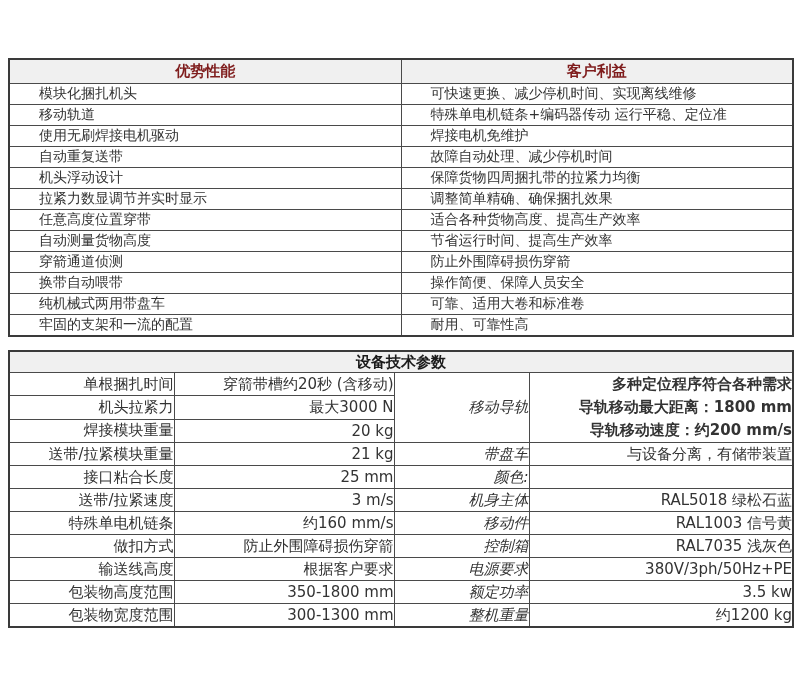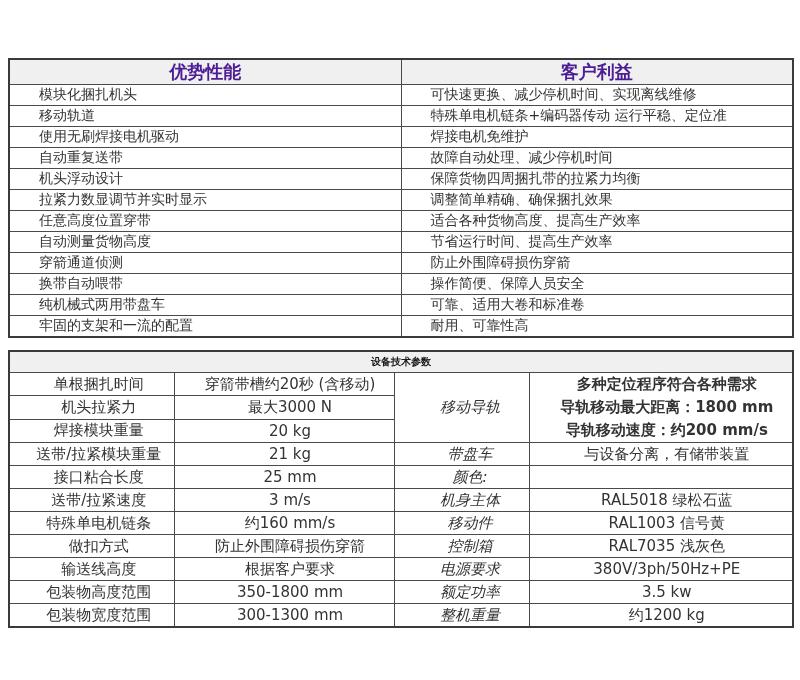"优势性能" .t1 th { color: #4c1d95 -> #7f1d1d; font-size: 18px -> 15px }
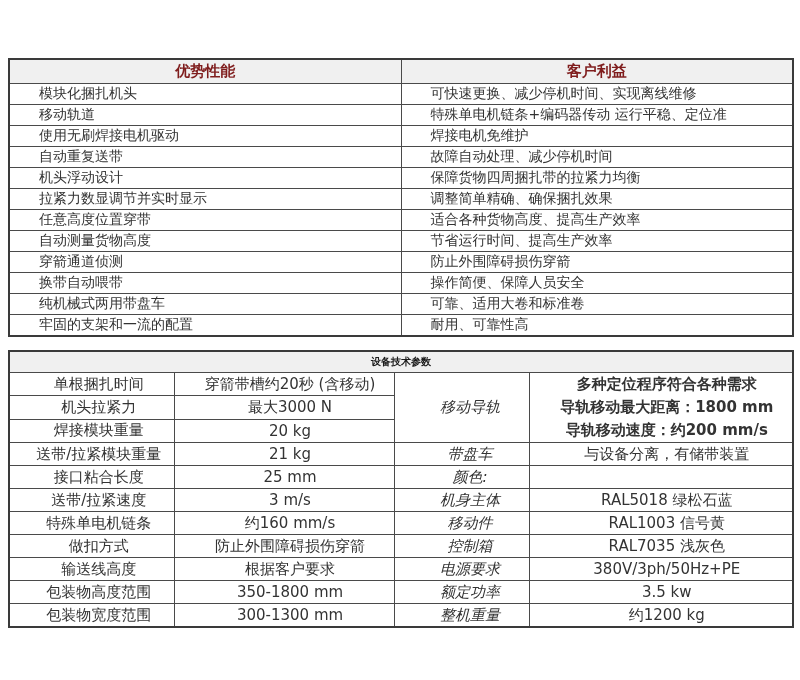"设备技术参数" .t2 th { font-size: 10px -> 15px }
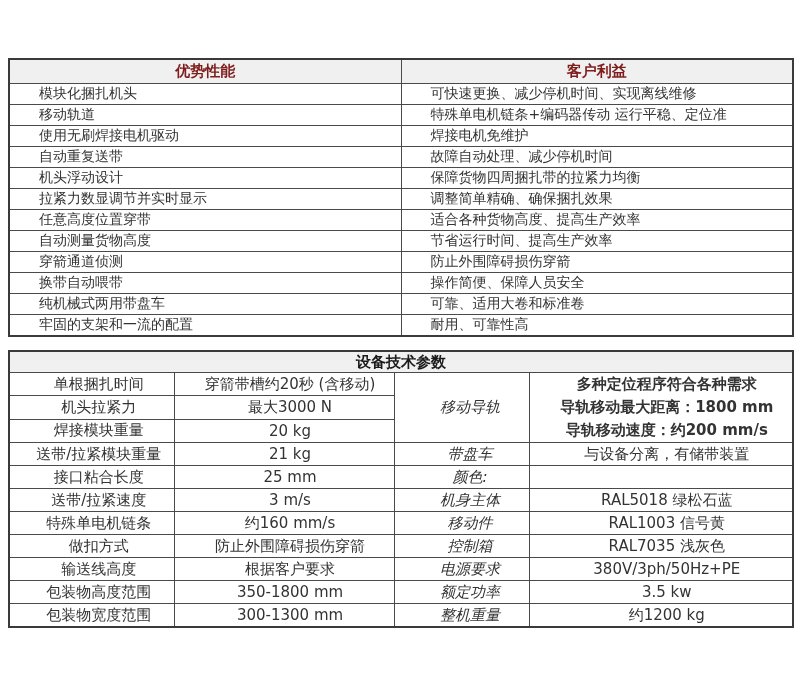"单根捆扎时间" .t2 td { text-align: center -> right }
